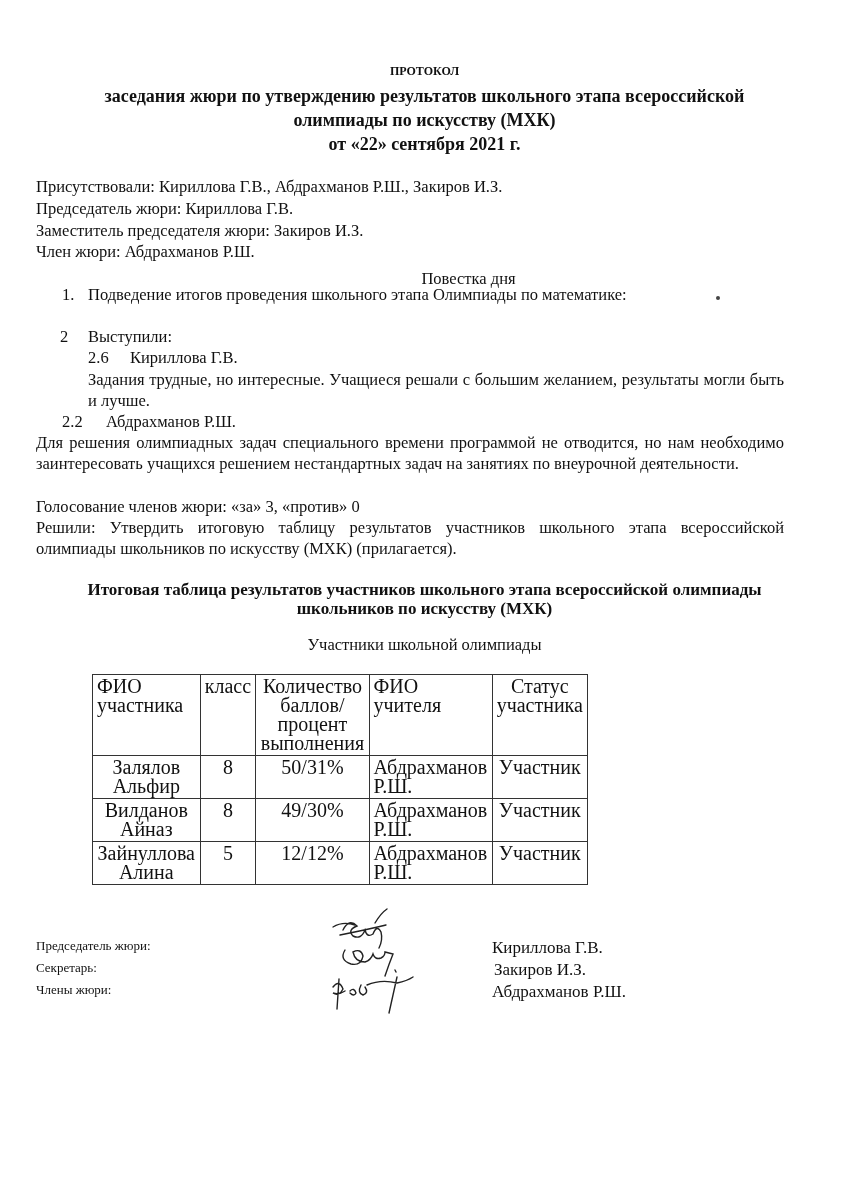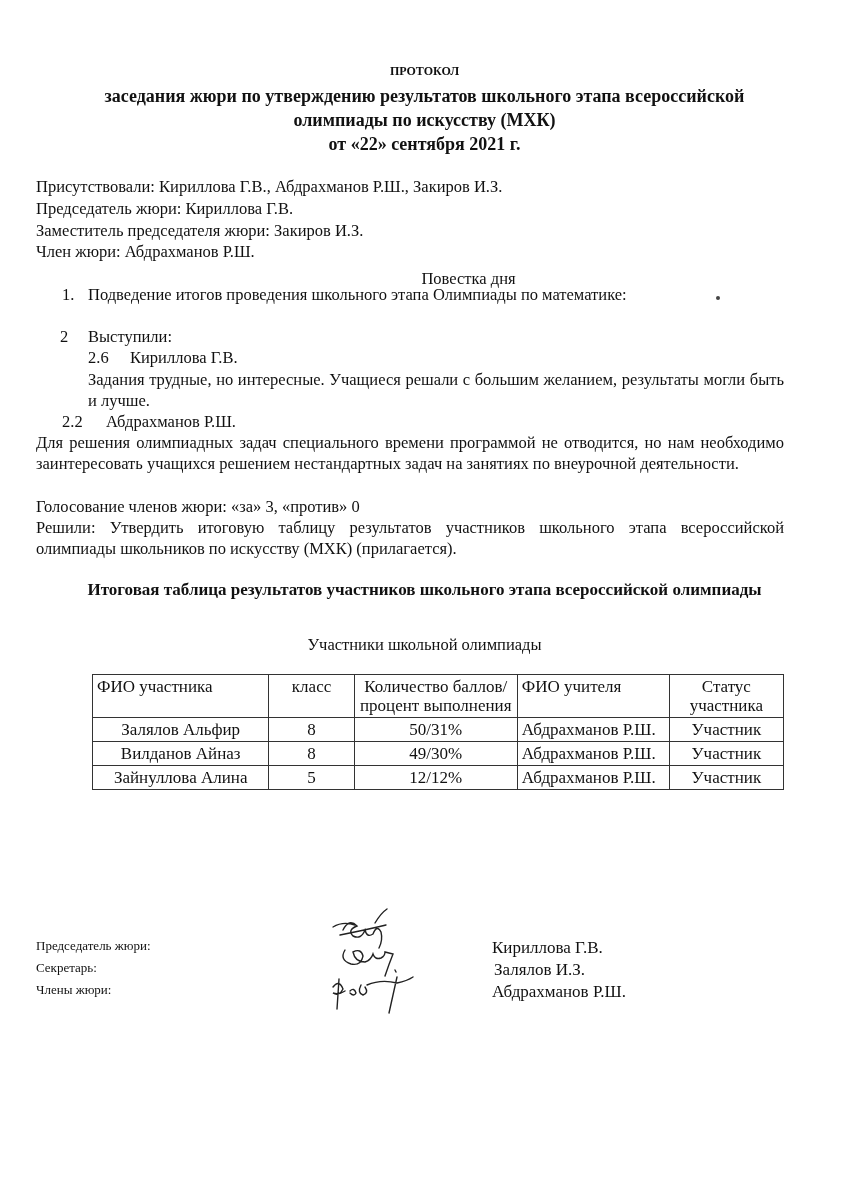"школьников по искусству (МХК)" div { html: none -> <div>школьников по искусству (МХК)</div> }
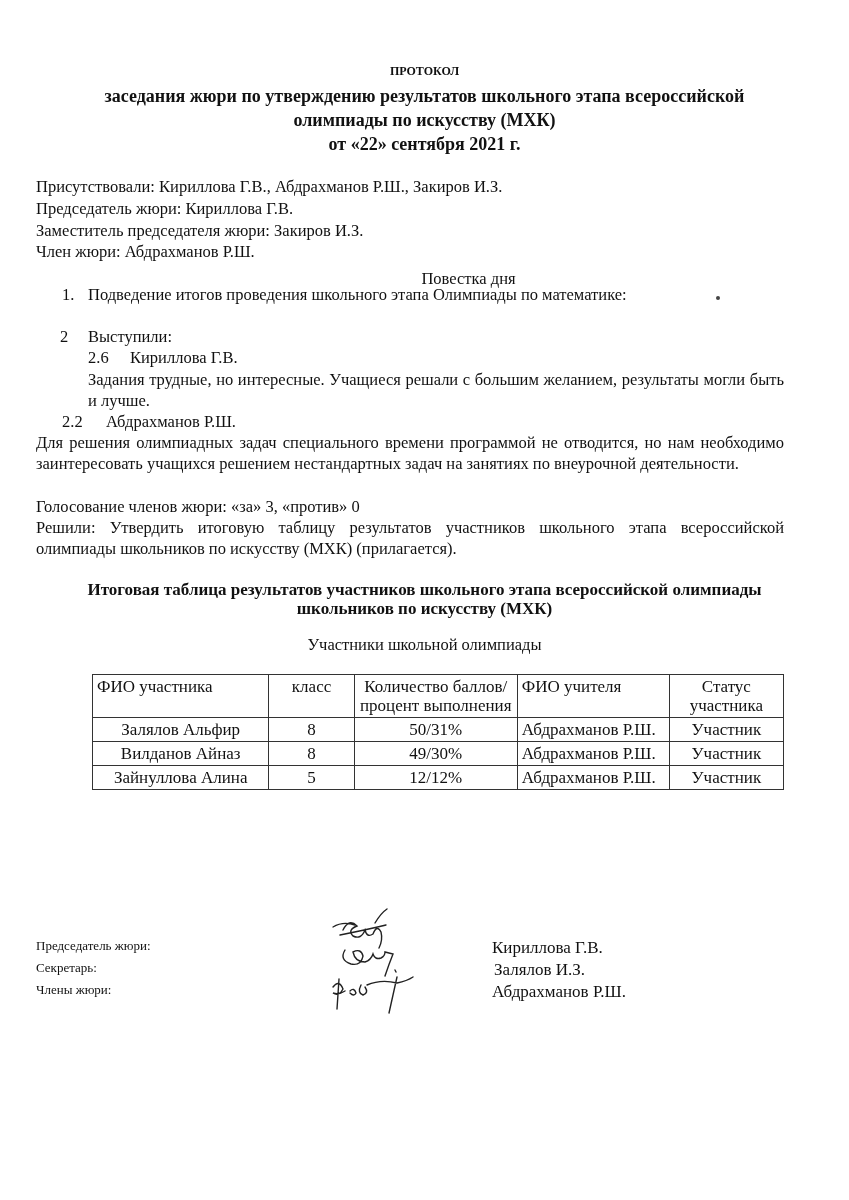"ФИО участника" table.results { font-size: 17px -> 20px; width: 692px -> 496px }
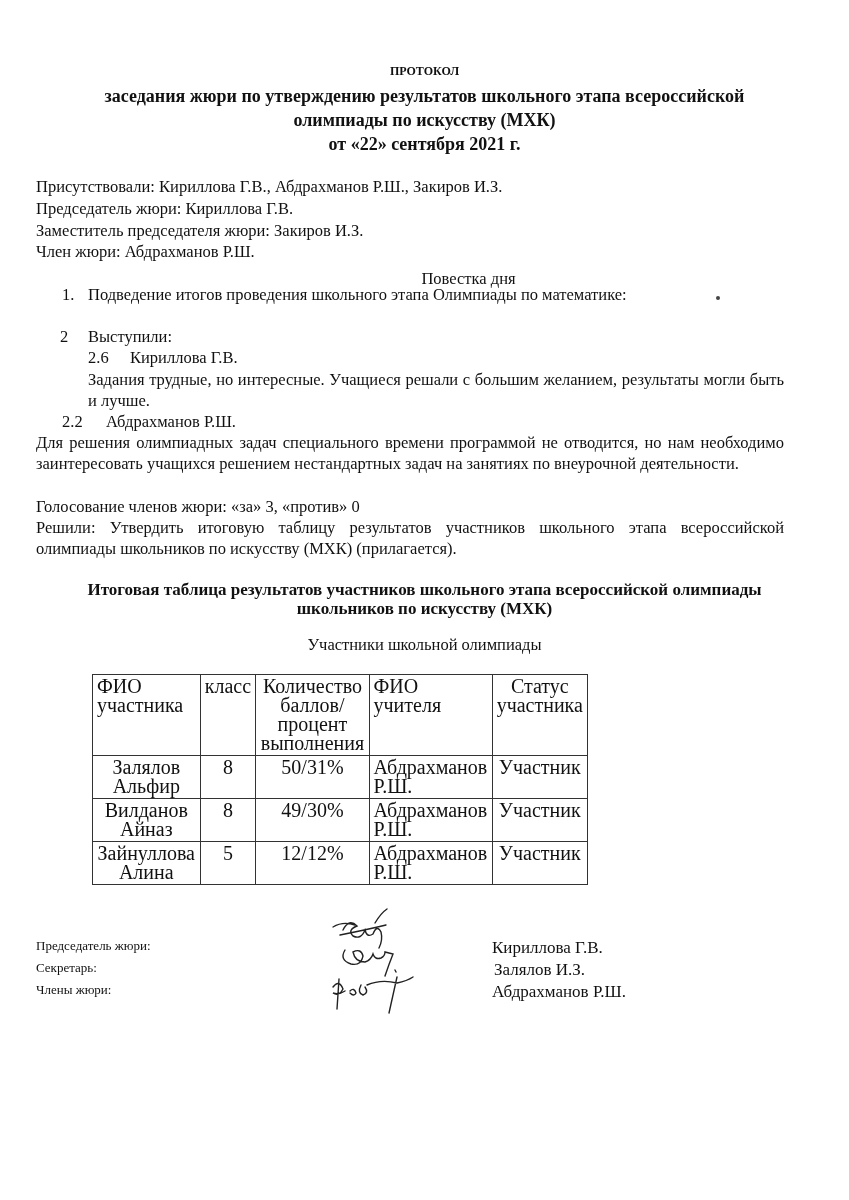"Залялов И.З." div.abs { text: Залялов -> Закиров }
